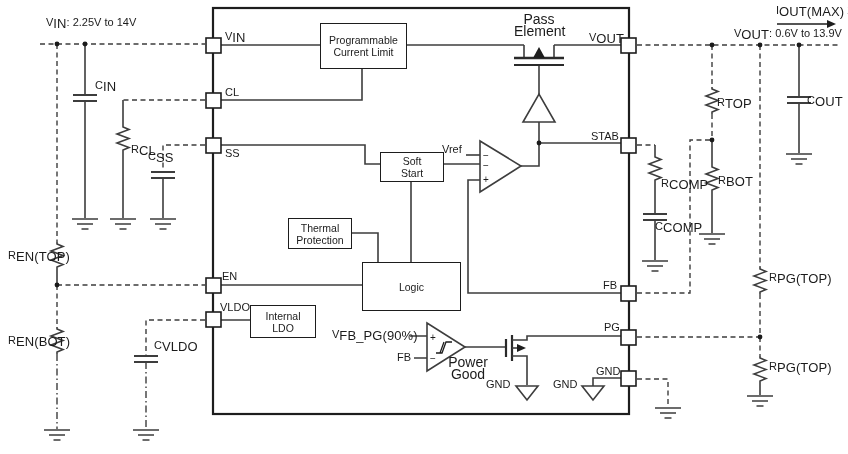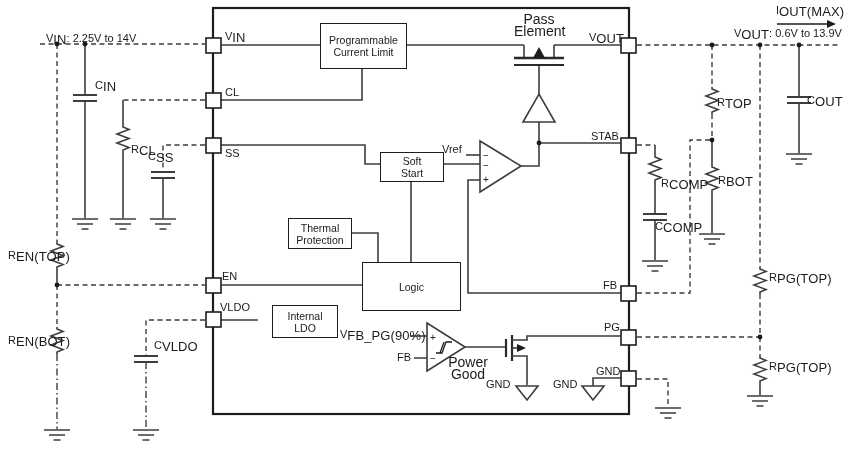"VIN: 2.25V to 14V" div.lbl { top: 32px -> 16px }
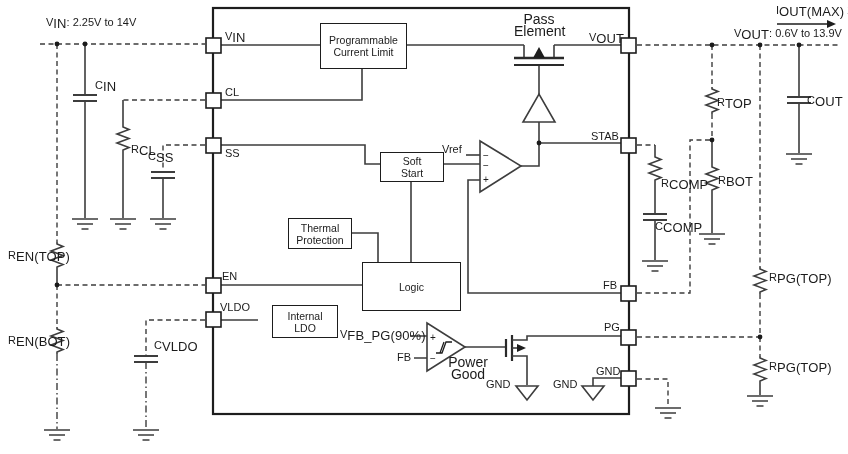"Internal LDO" div.box { left: 272px -> 250px }
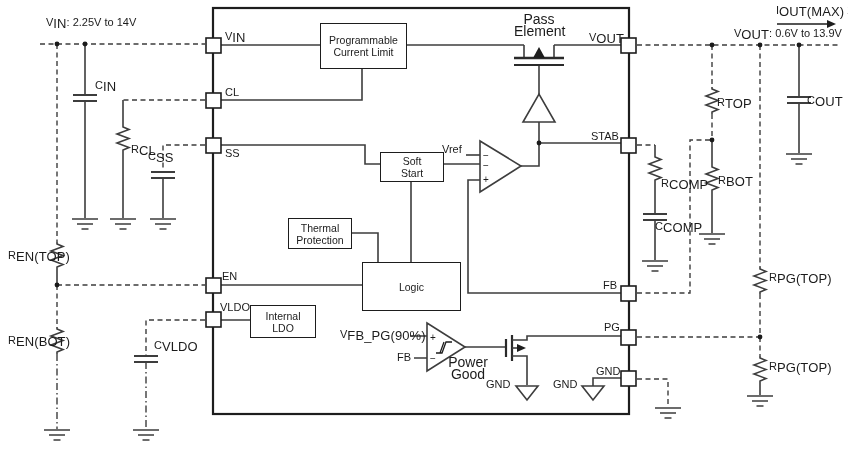"VFB_PG(90%)" div.lbl { left: 340px -> 332px }
